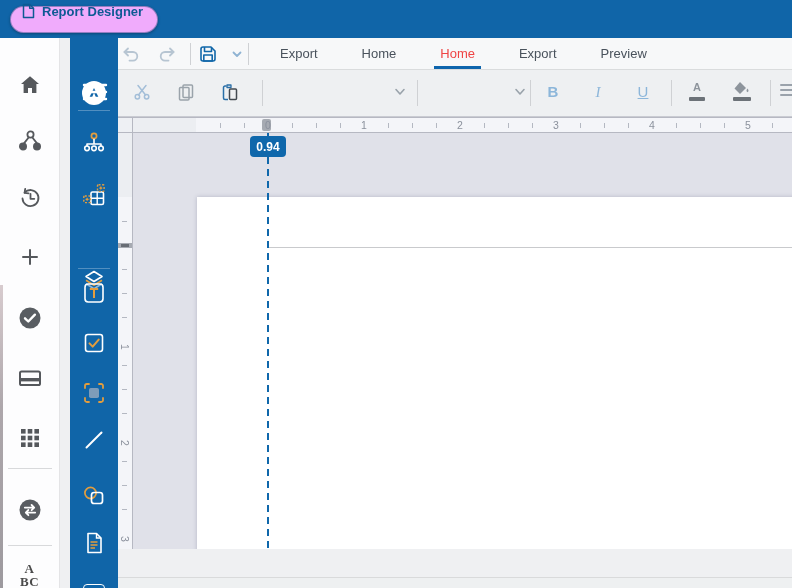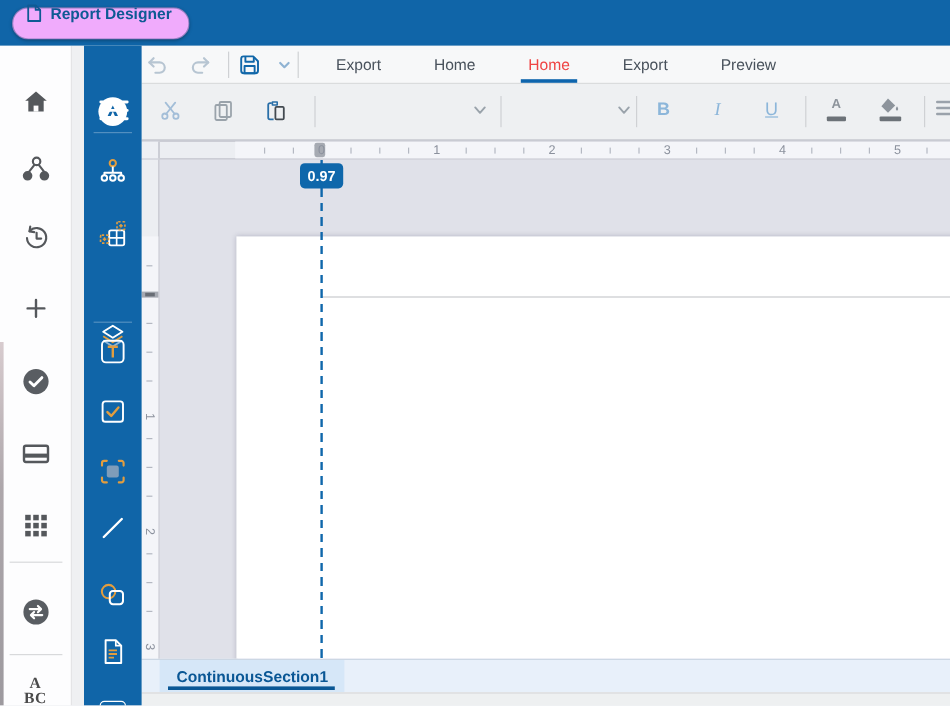"0.97" div { text: 0.97 -> 0.94 }
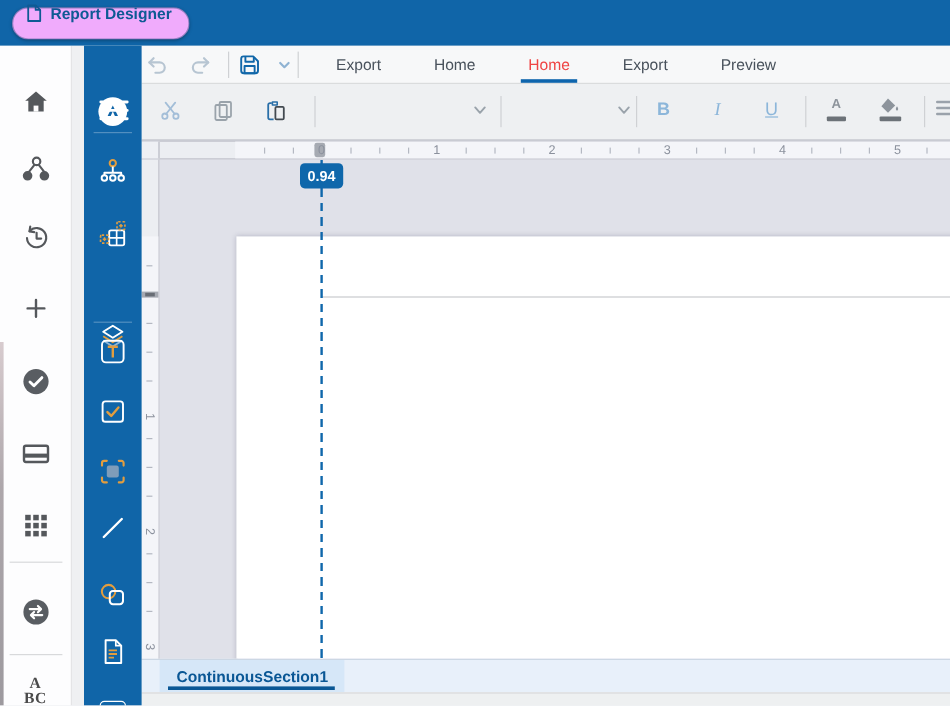"ContinuousSection1" div.abs { html: <div> <div>ContinuousSection1</div> </div> -> none }
